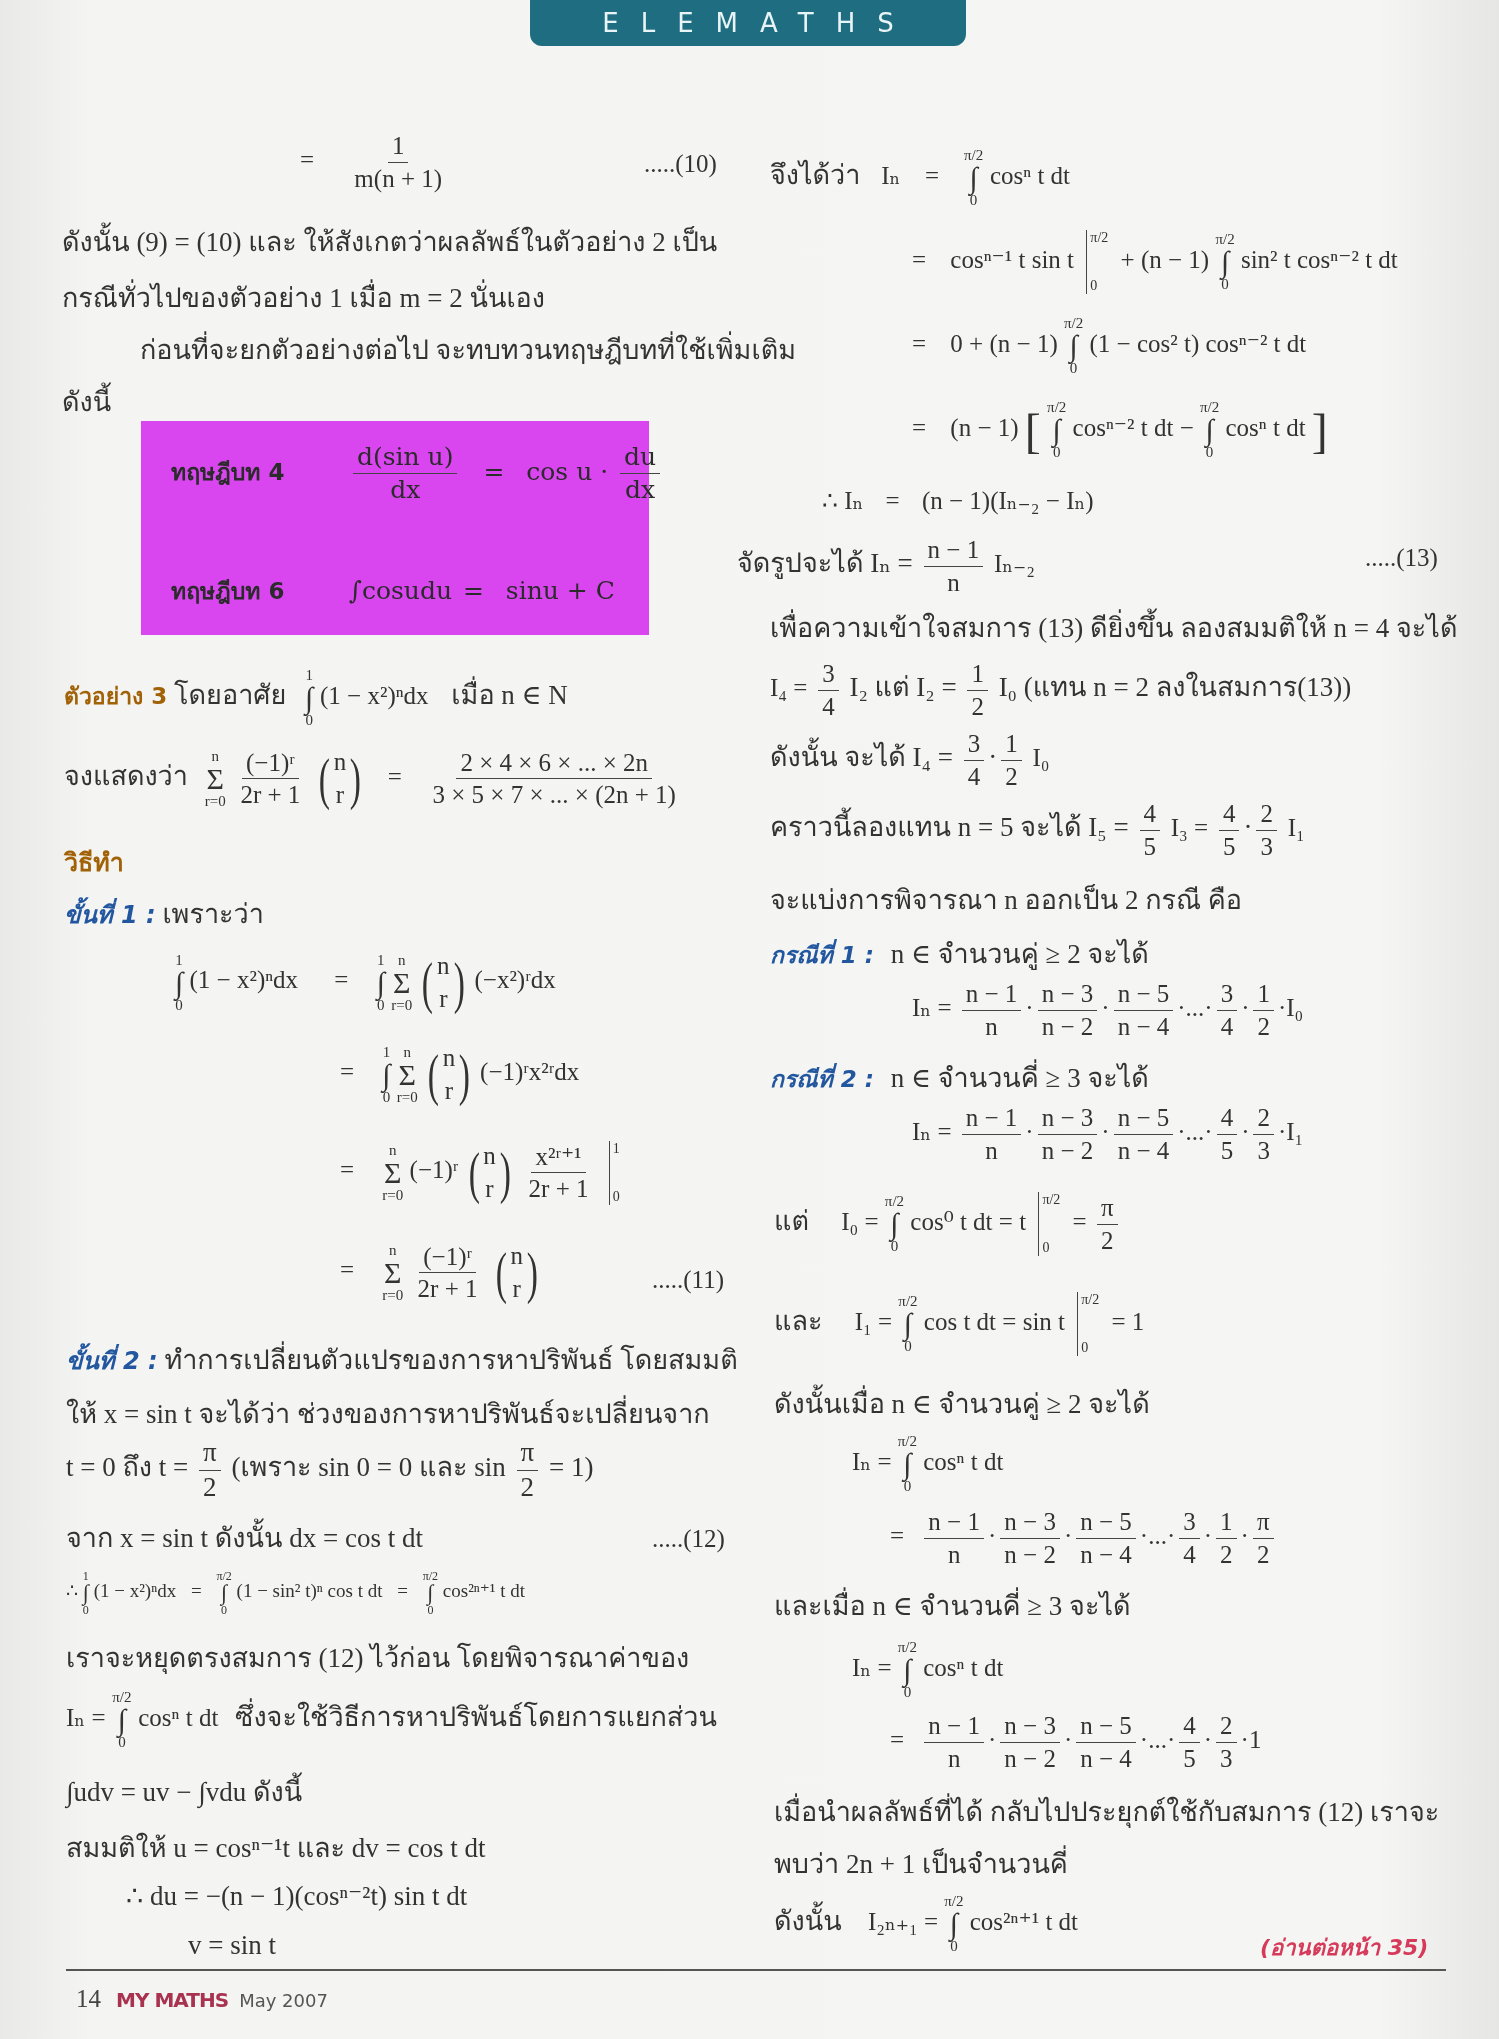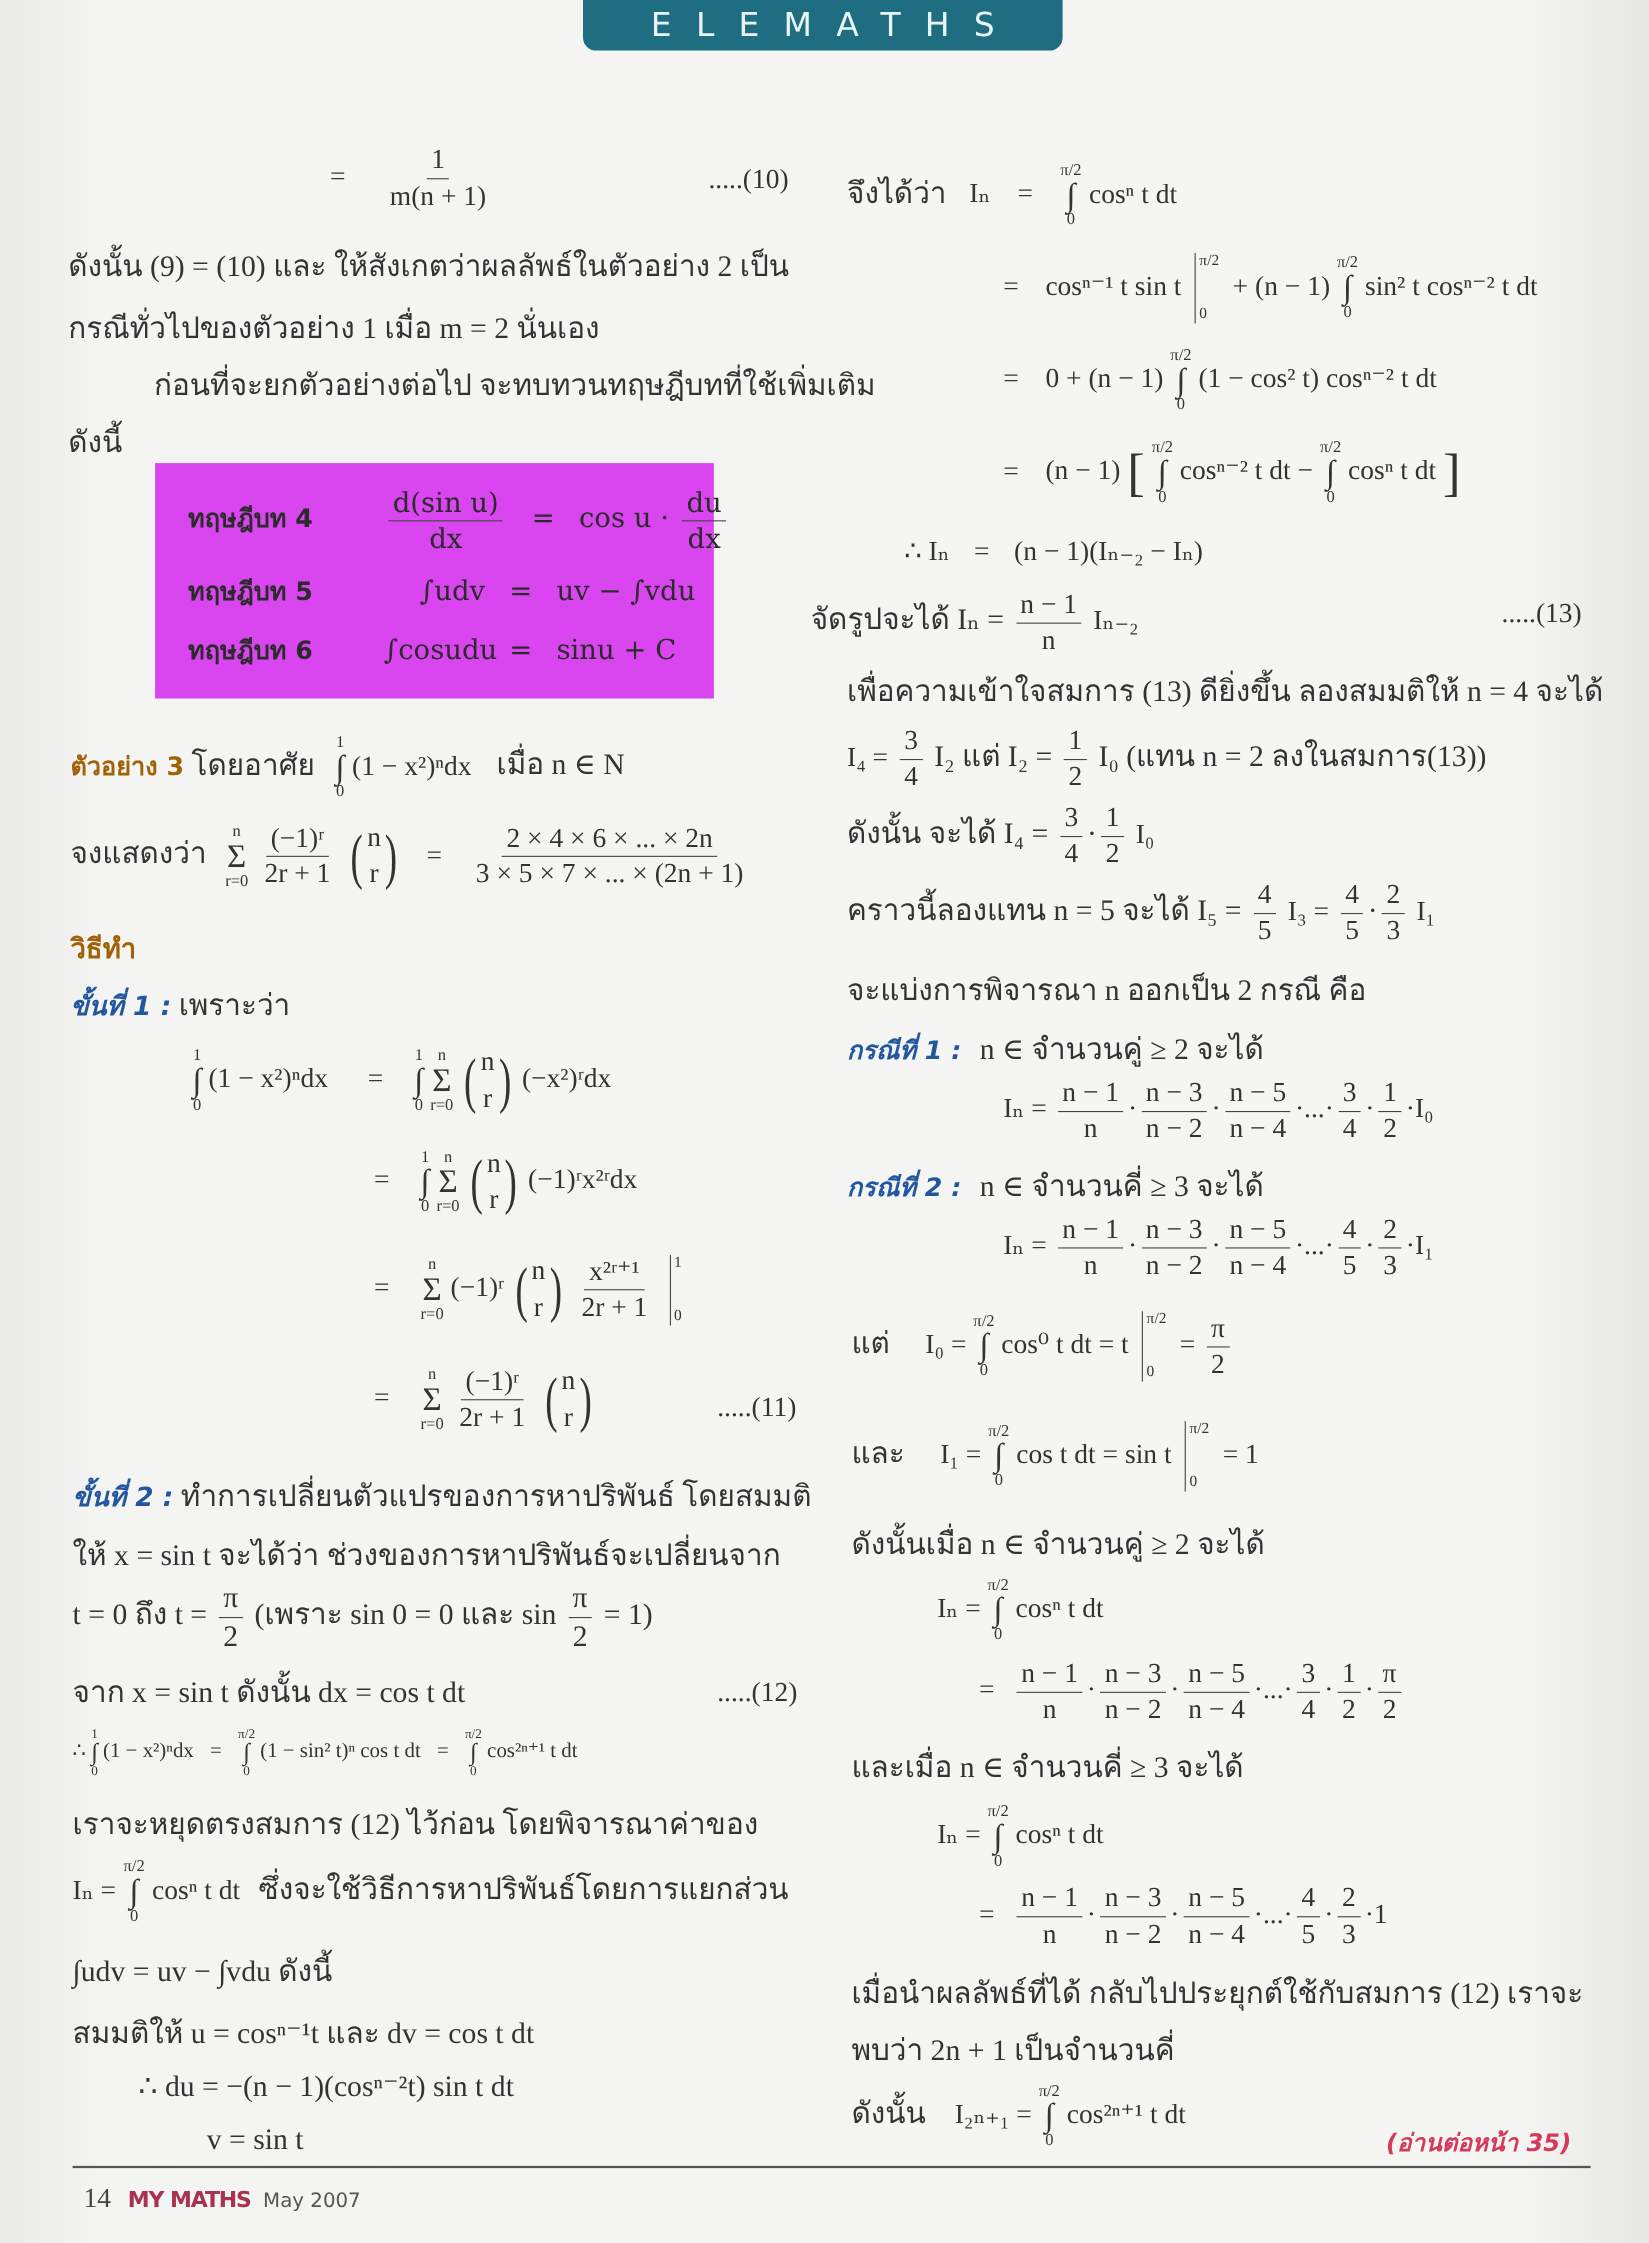"ELEMATHS" .header-tab { font-size: 30px -> 26px }
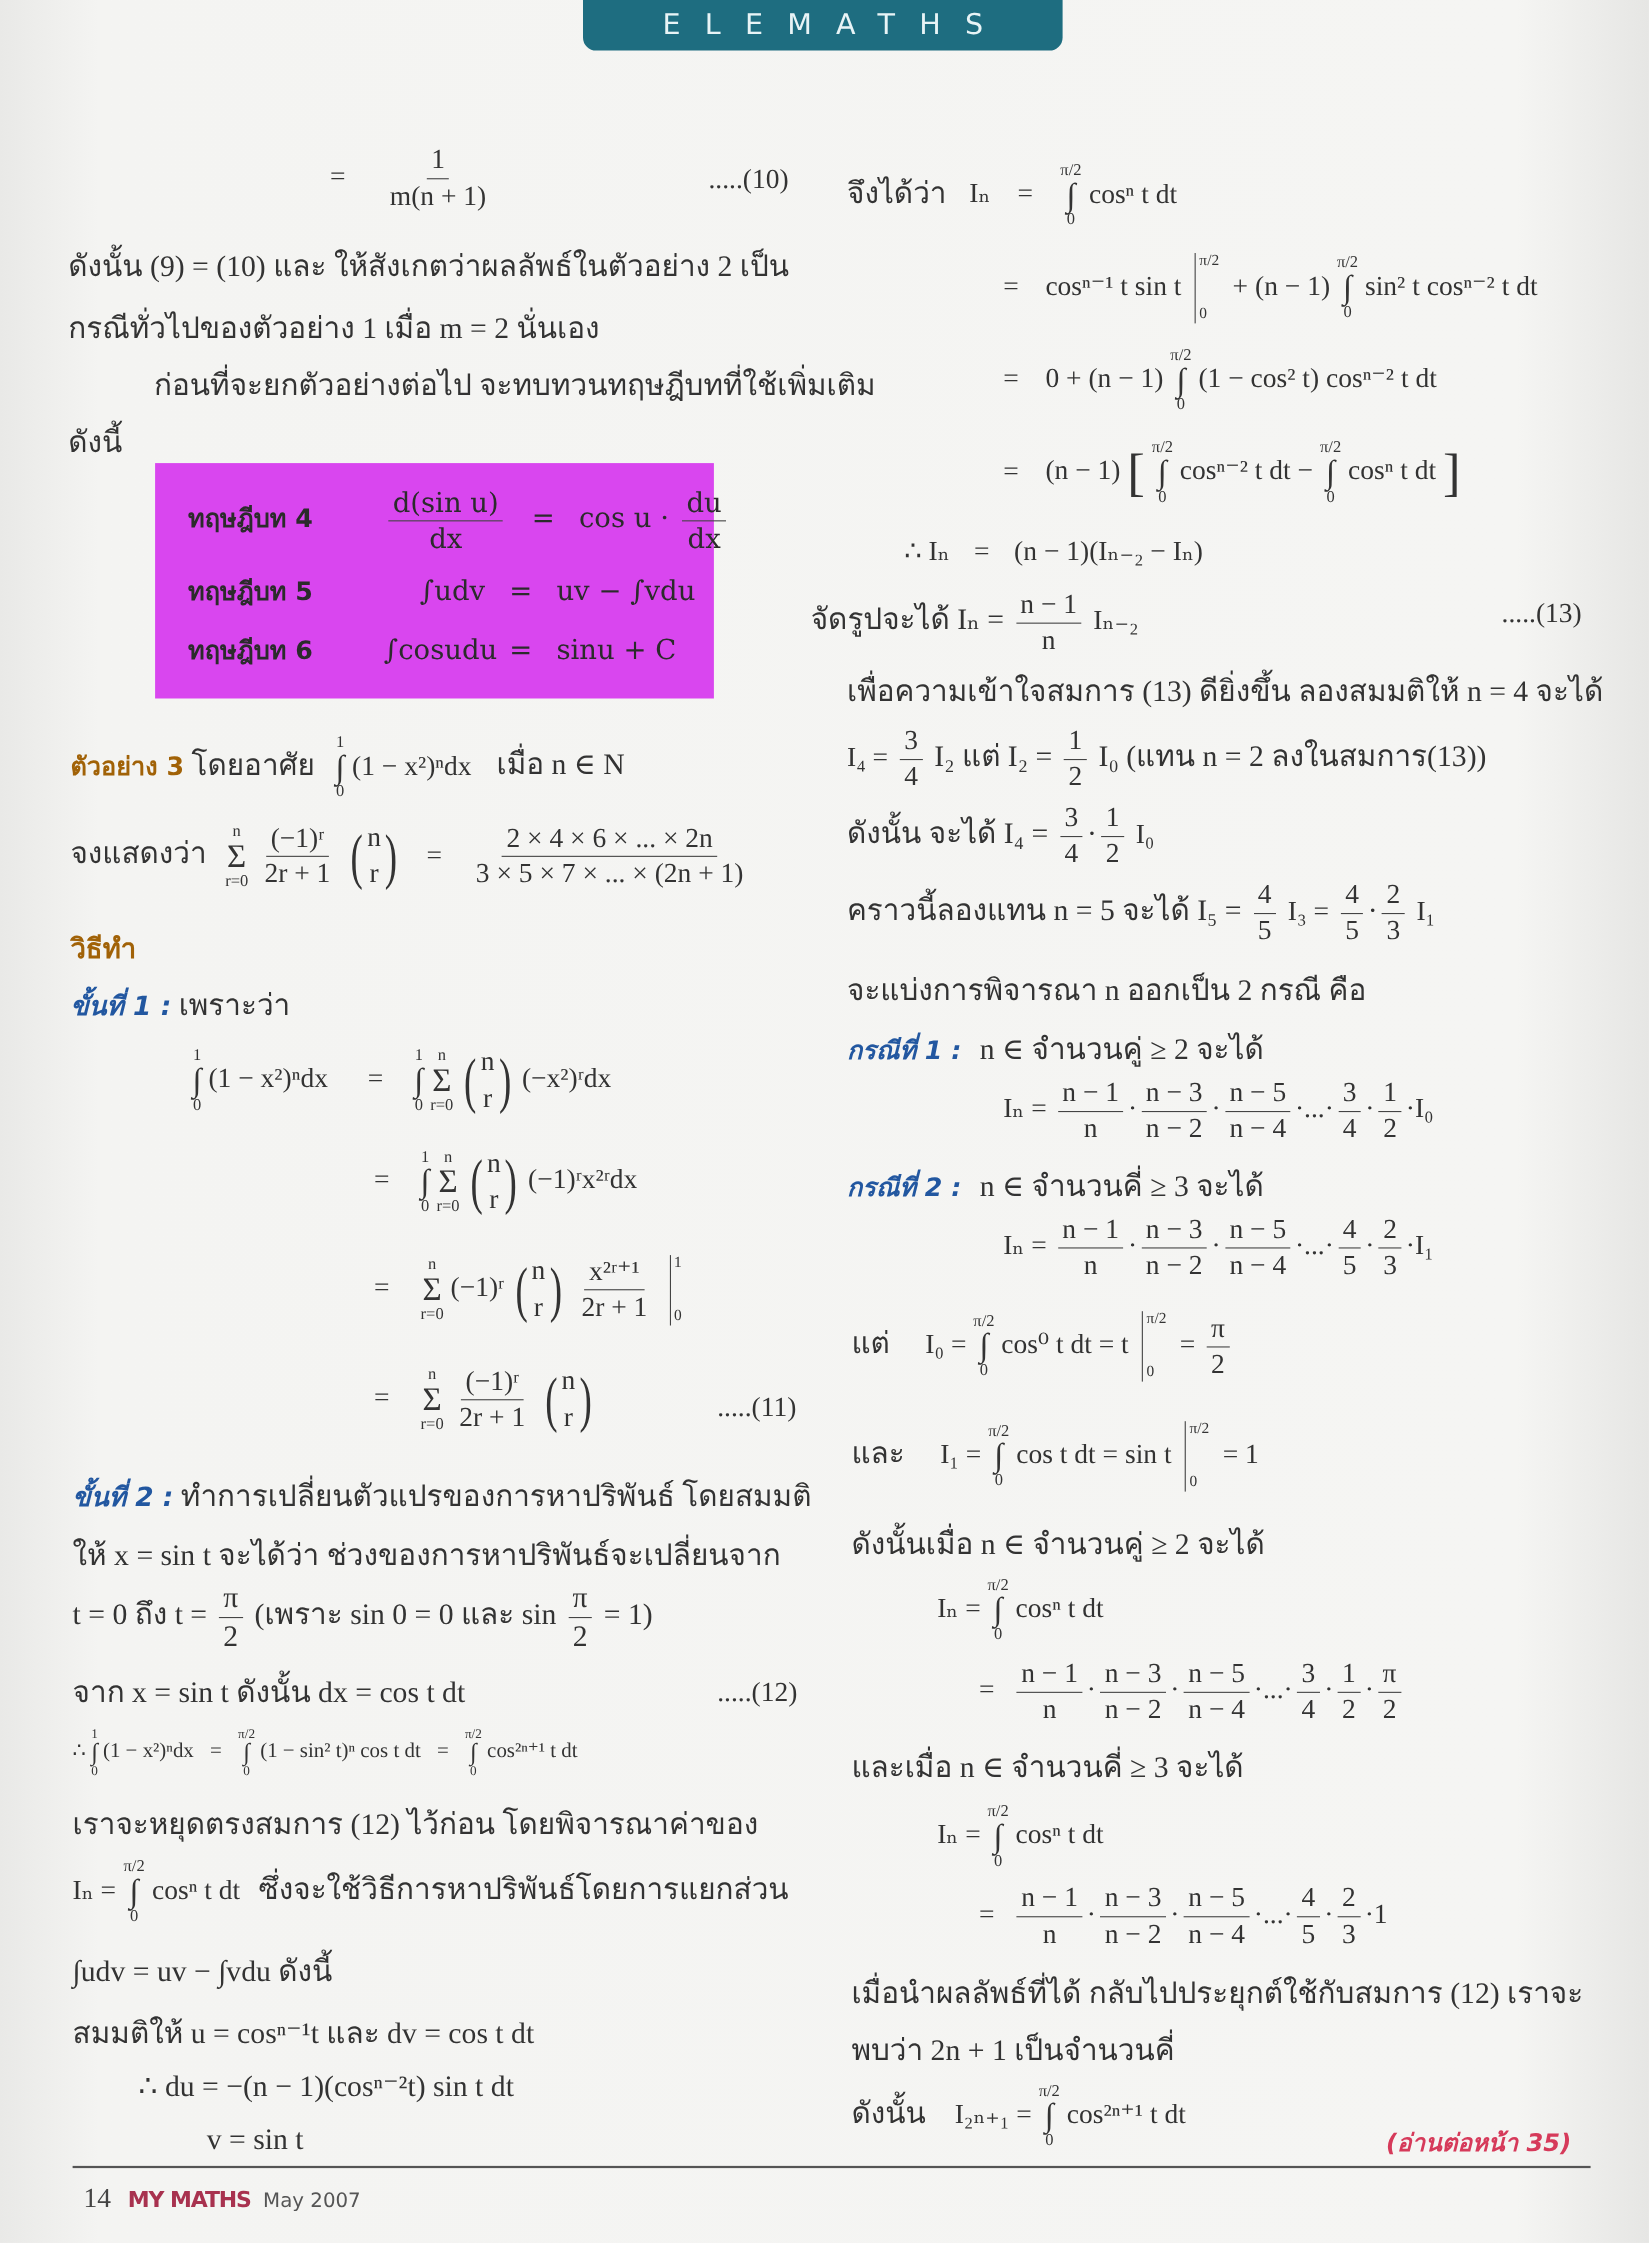"ทฤษฎีบท 5 ∫udv = uv" div.th-row { html: <div> <span>ทฤษฎีบท 5</span> <span>∫udv</span> <span>=</span> <span>uv − ∫vdu</span> </div> -> none }
